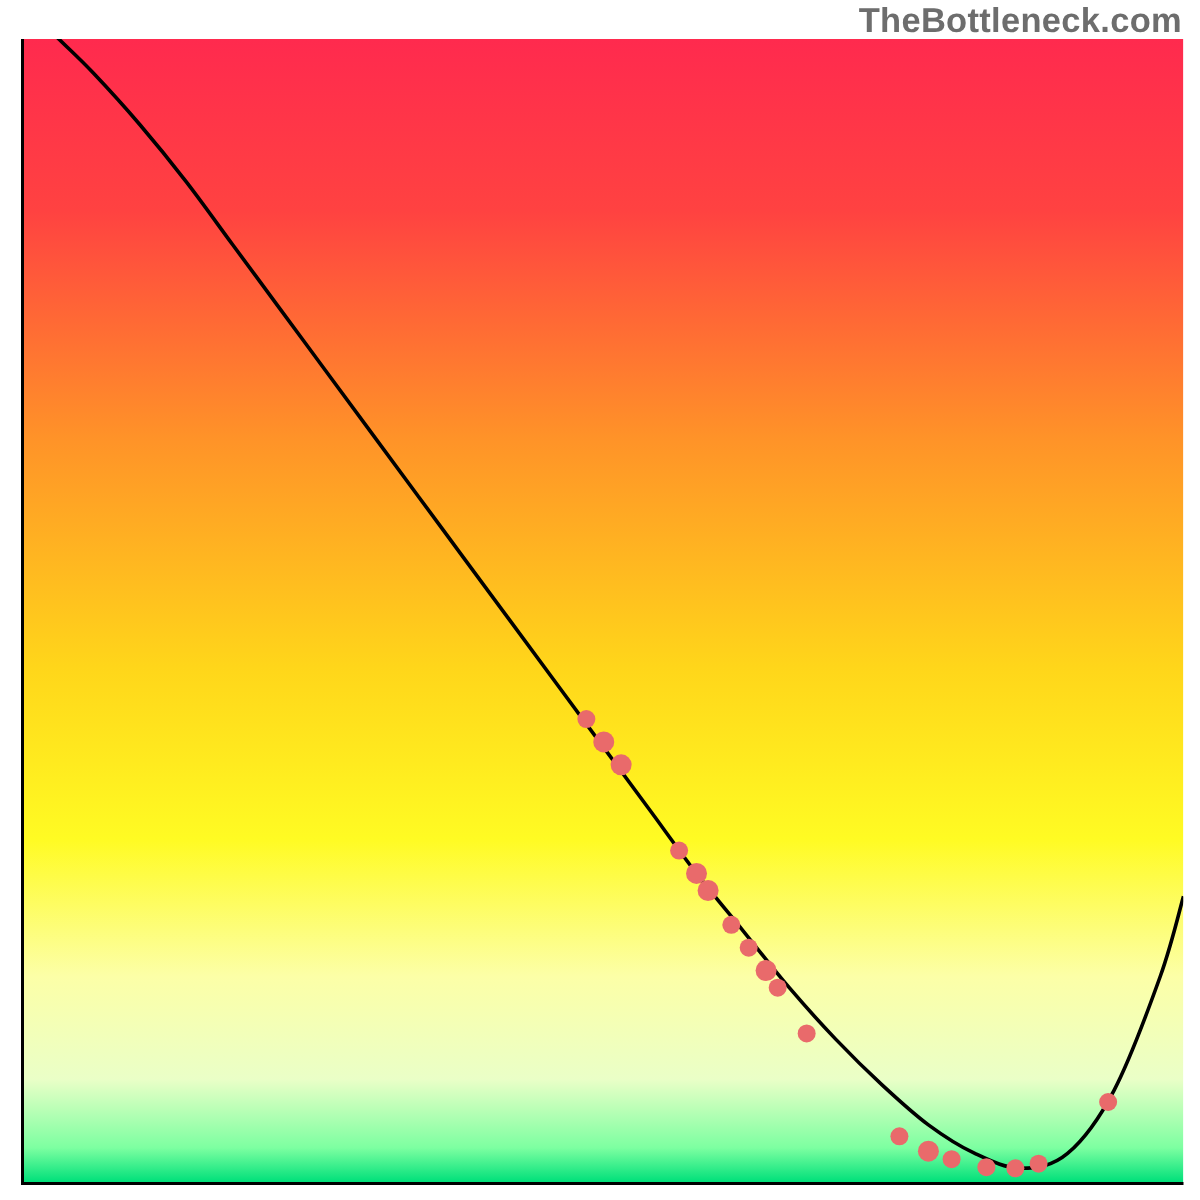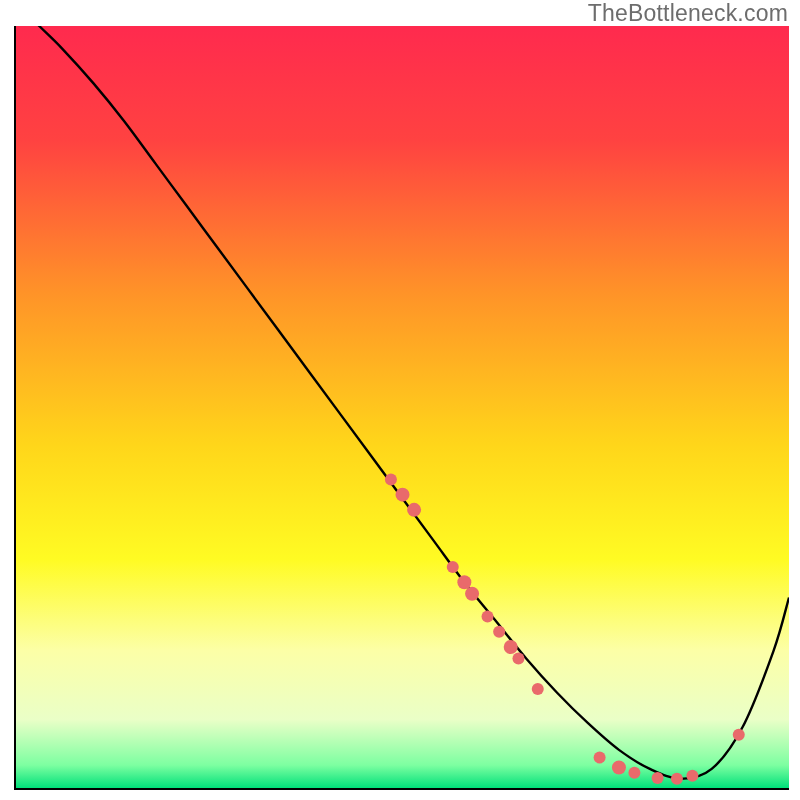"TheBottleneck.com" .watermark { font-weight: 400 -> 700 }
